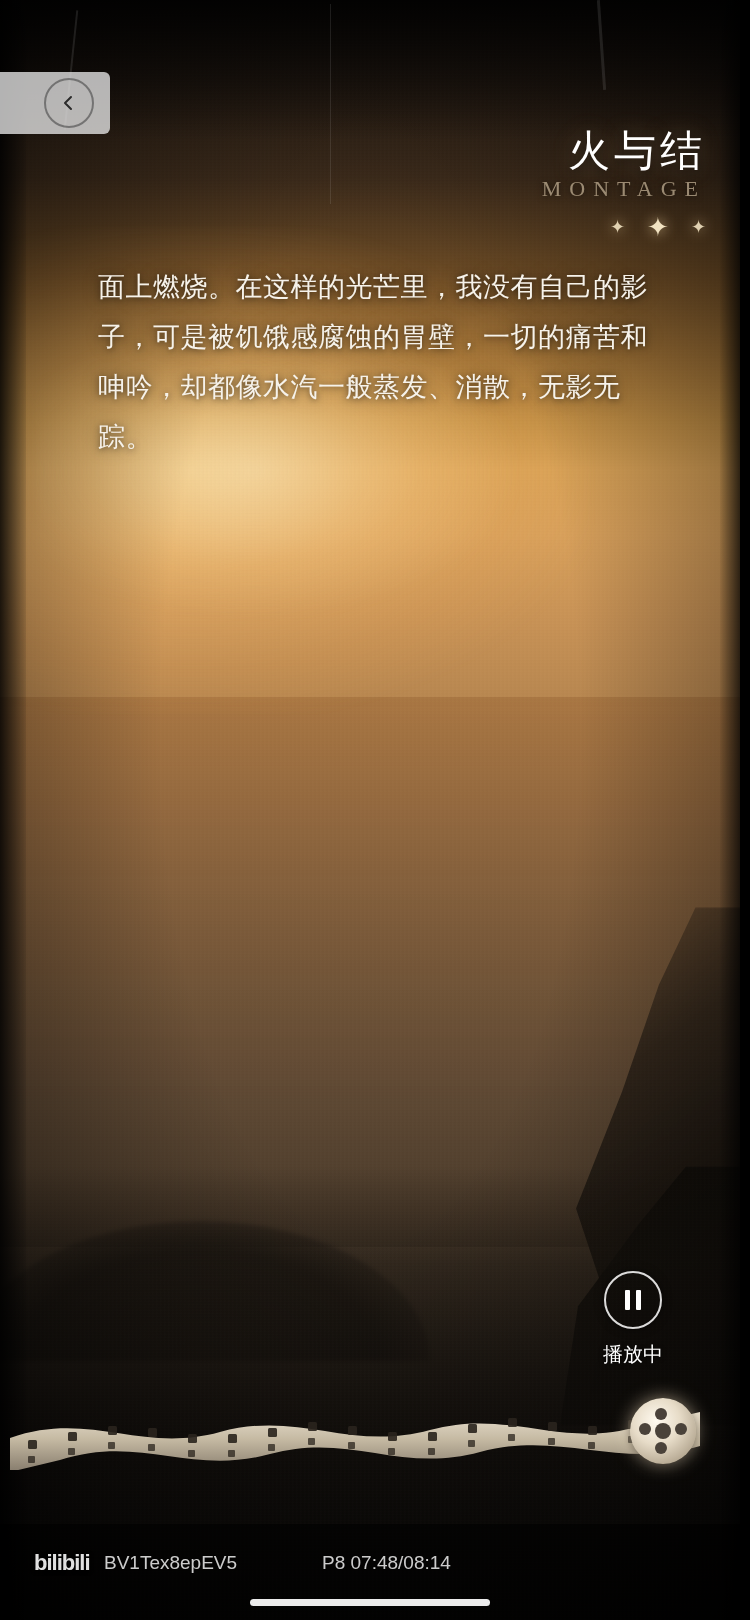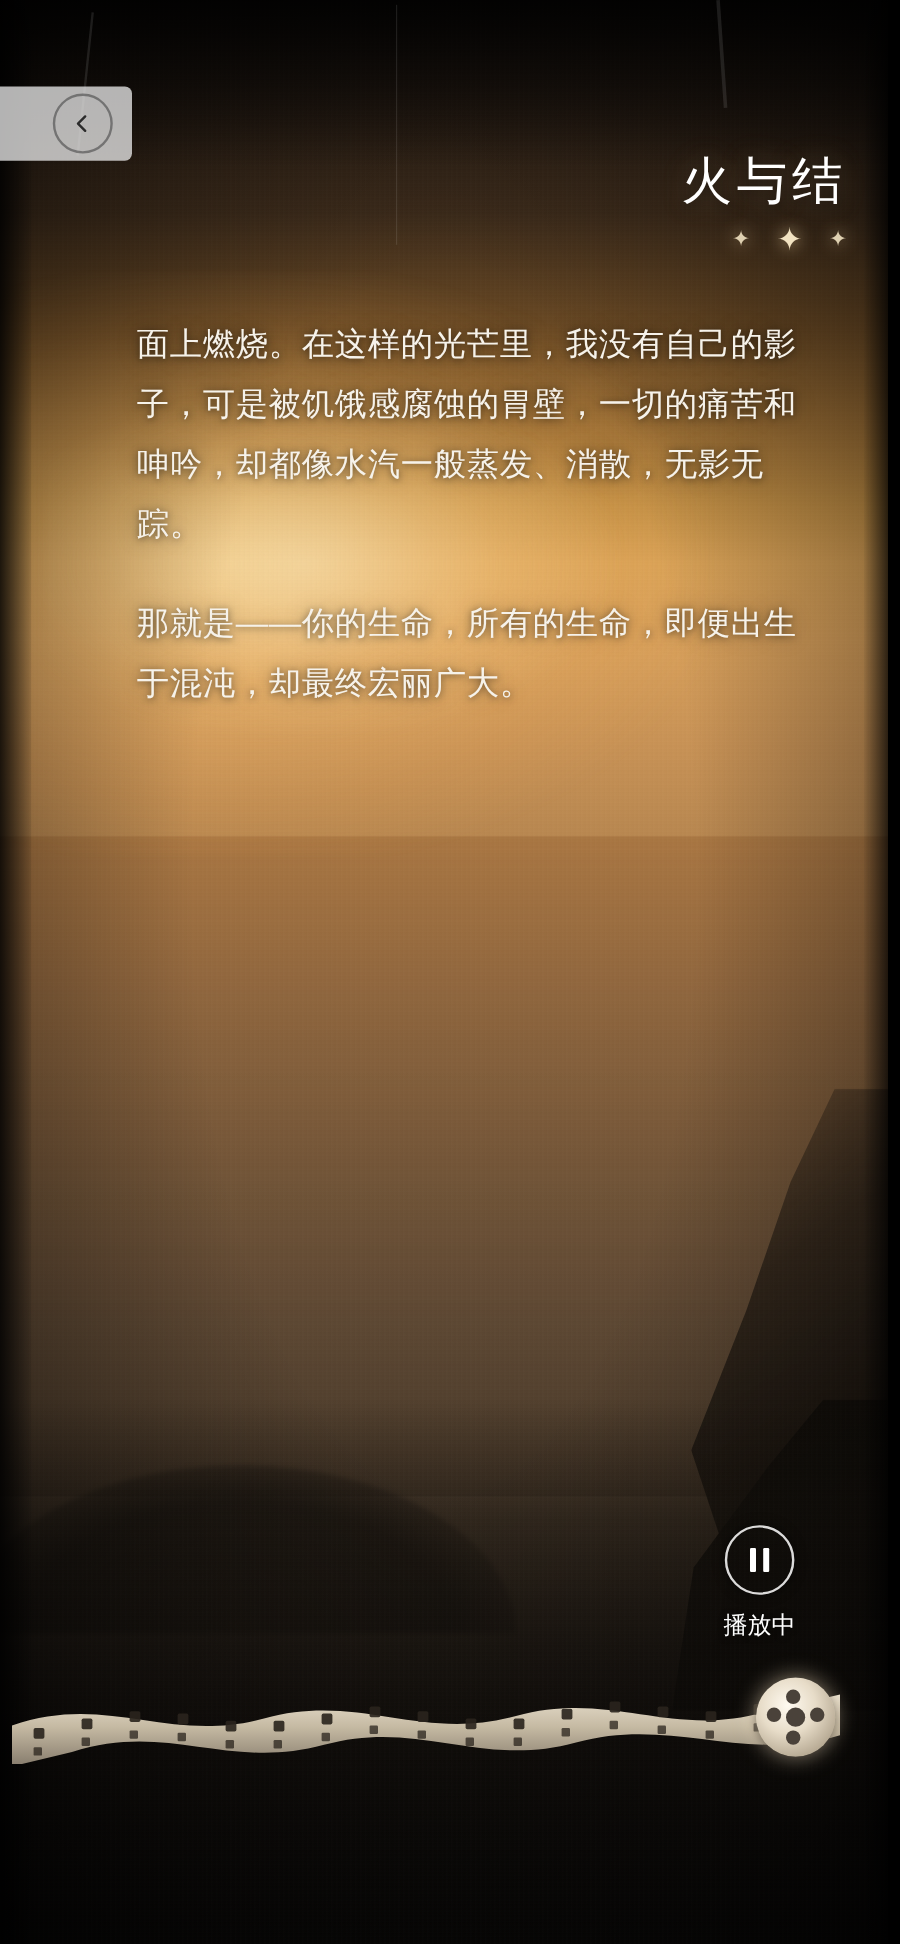"MONTAGE" div.title-sub { html: none -> <div>MONTAGE</div> }
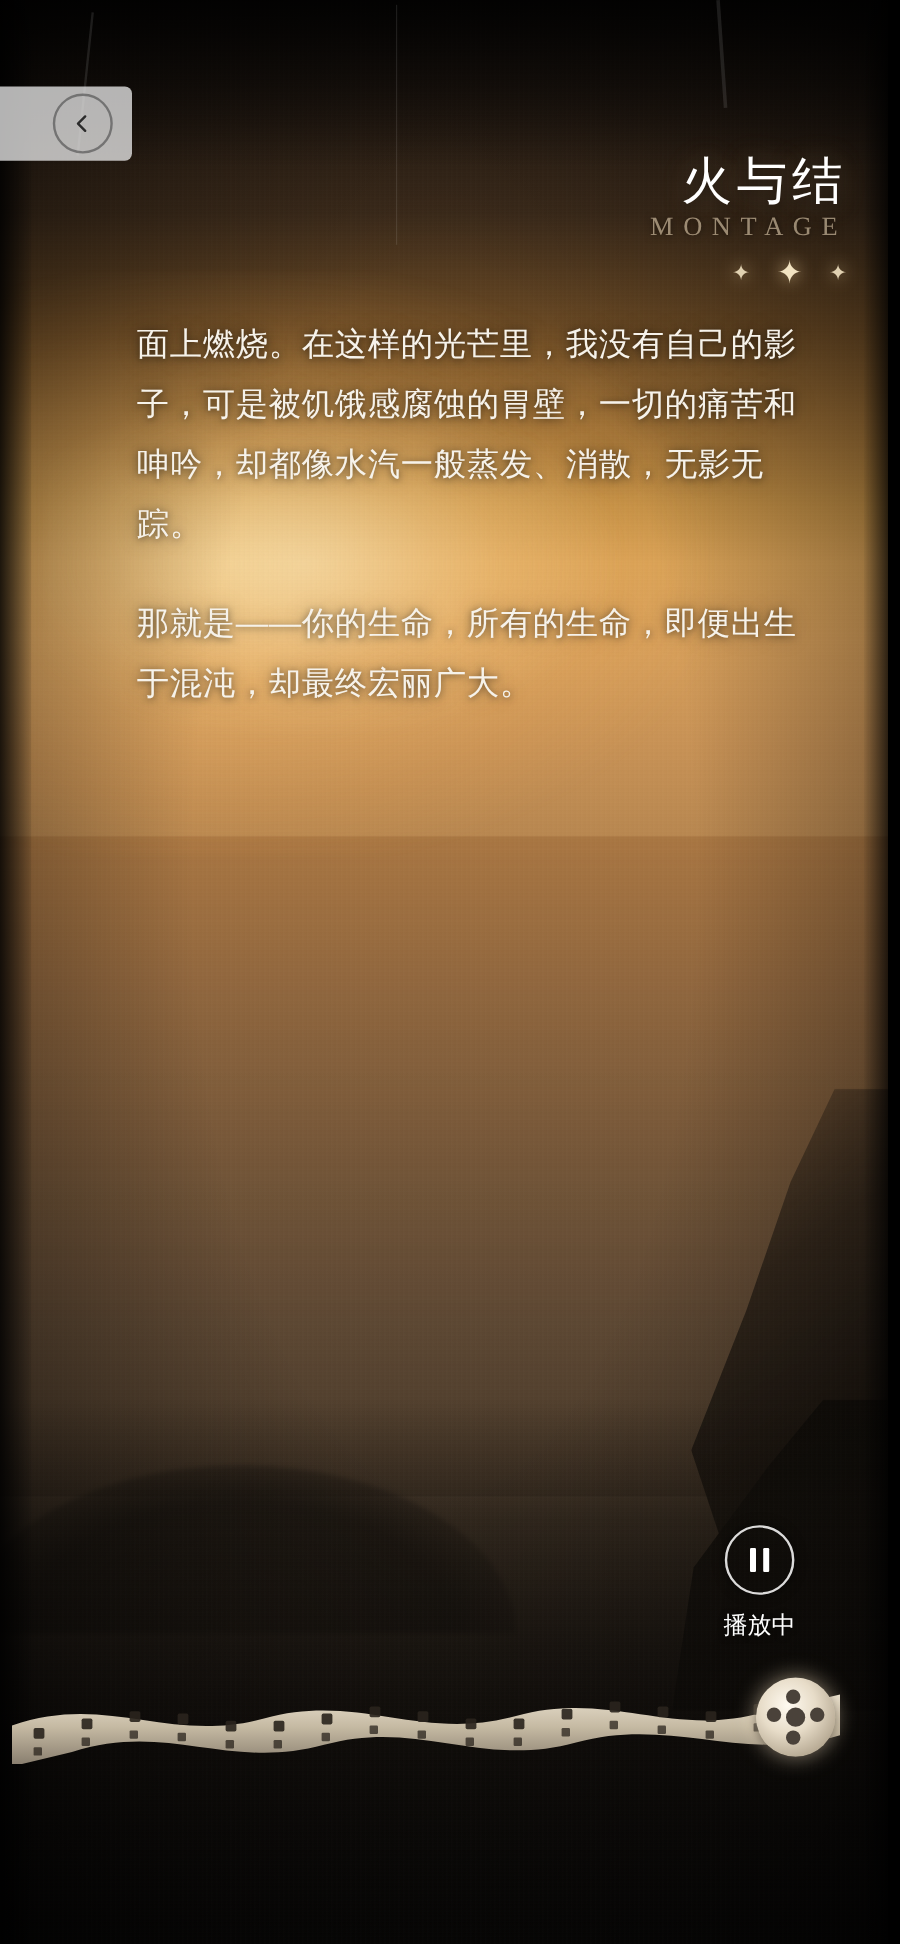"面上燃烧。在这样的光芒里，我没有自己的影子，可是被饥饿感腐蚀的胃壁，一切的痛苦和" .para { margin: 0 0 32px 16px -> 0 0 32px 0 }
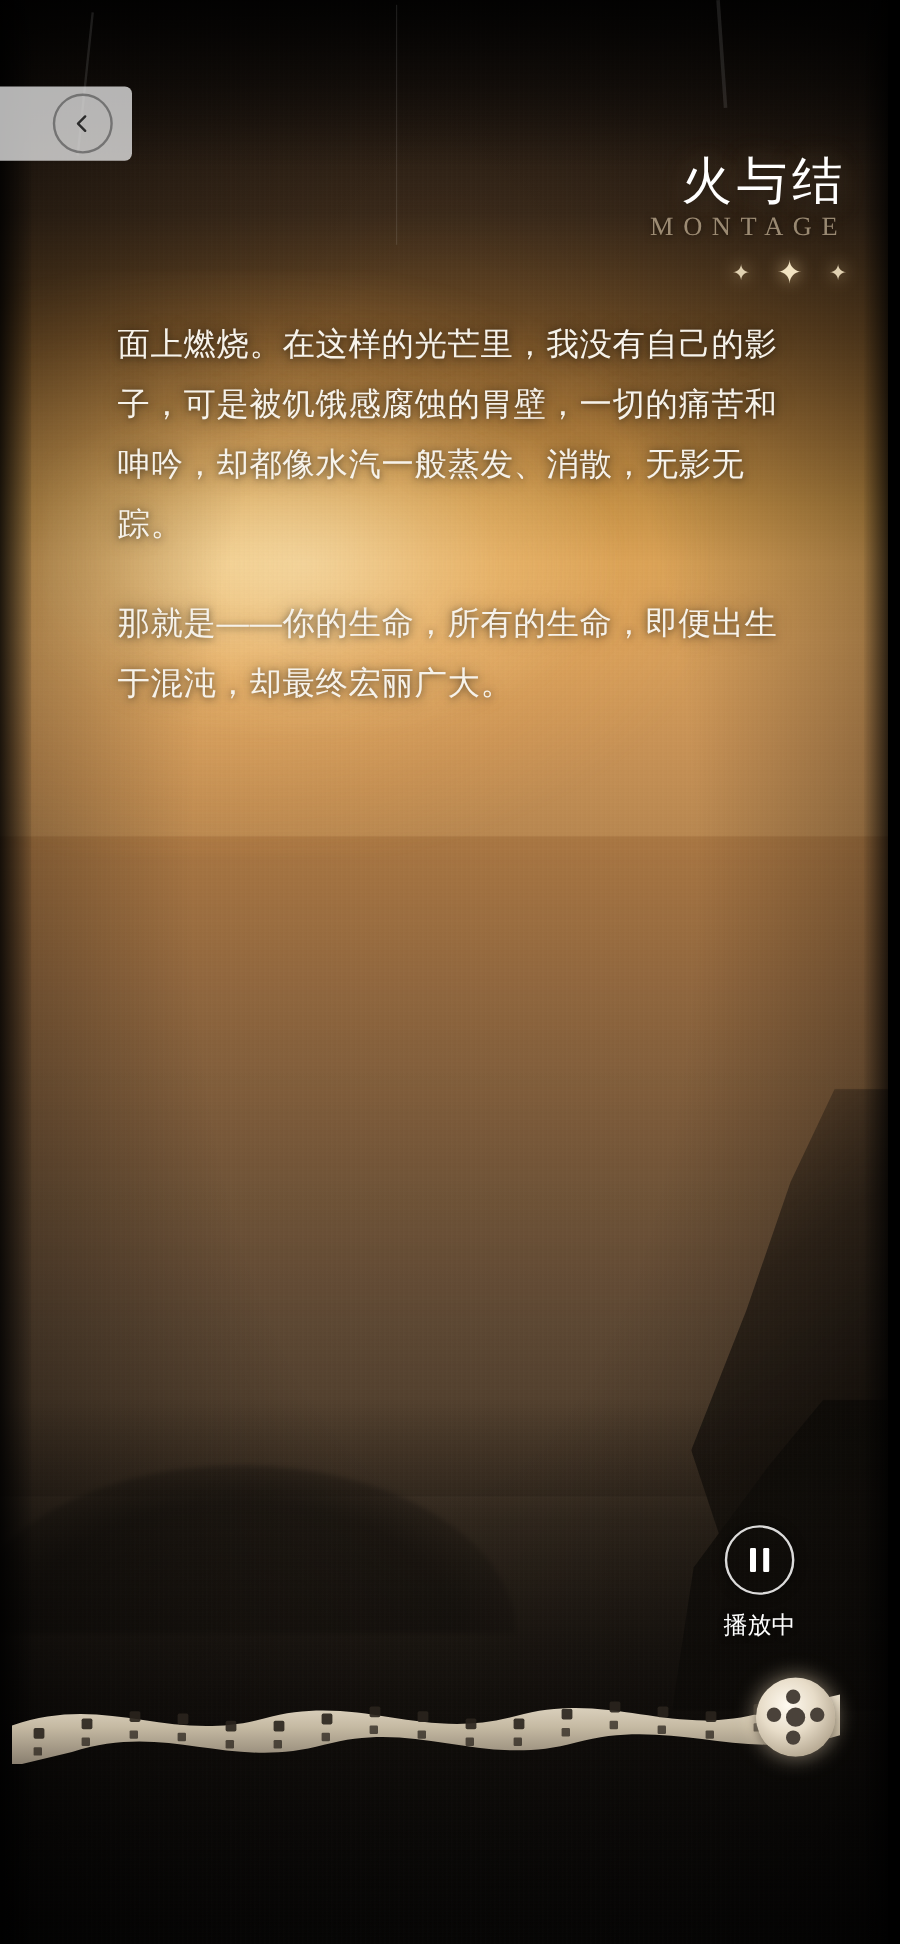"那就是——你的生命，所有的生命，即便出生于混沌，却最终宏丽广大。" p.para { html: <p>那就是——你的生命，所有的生命，即便出生于混沌，却最终宏丽广大。</p> -> none }
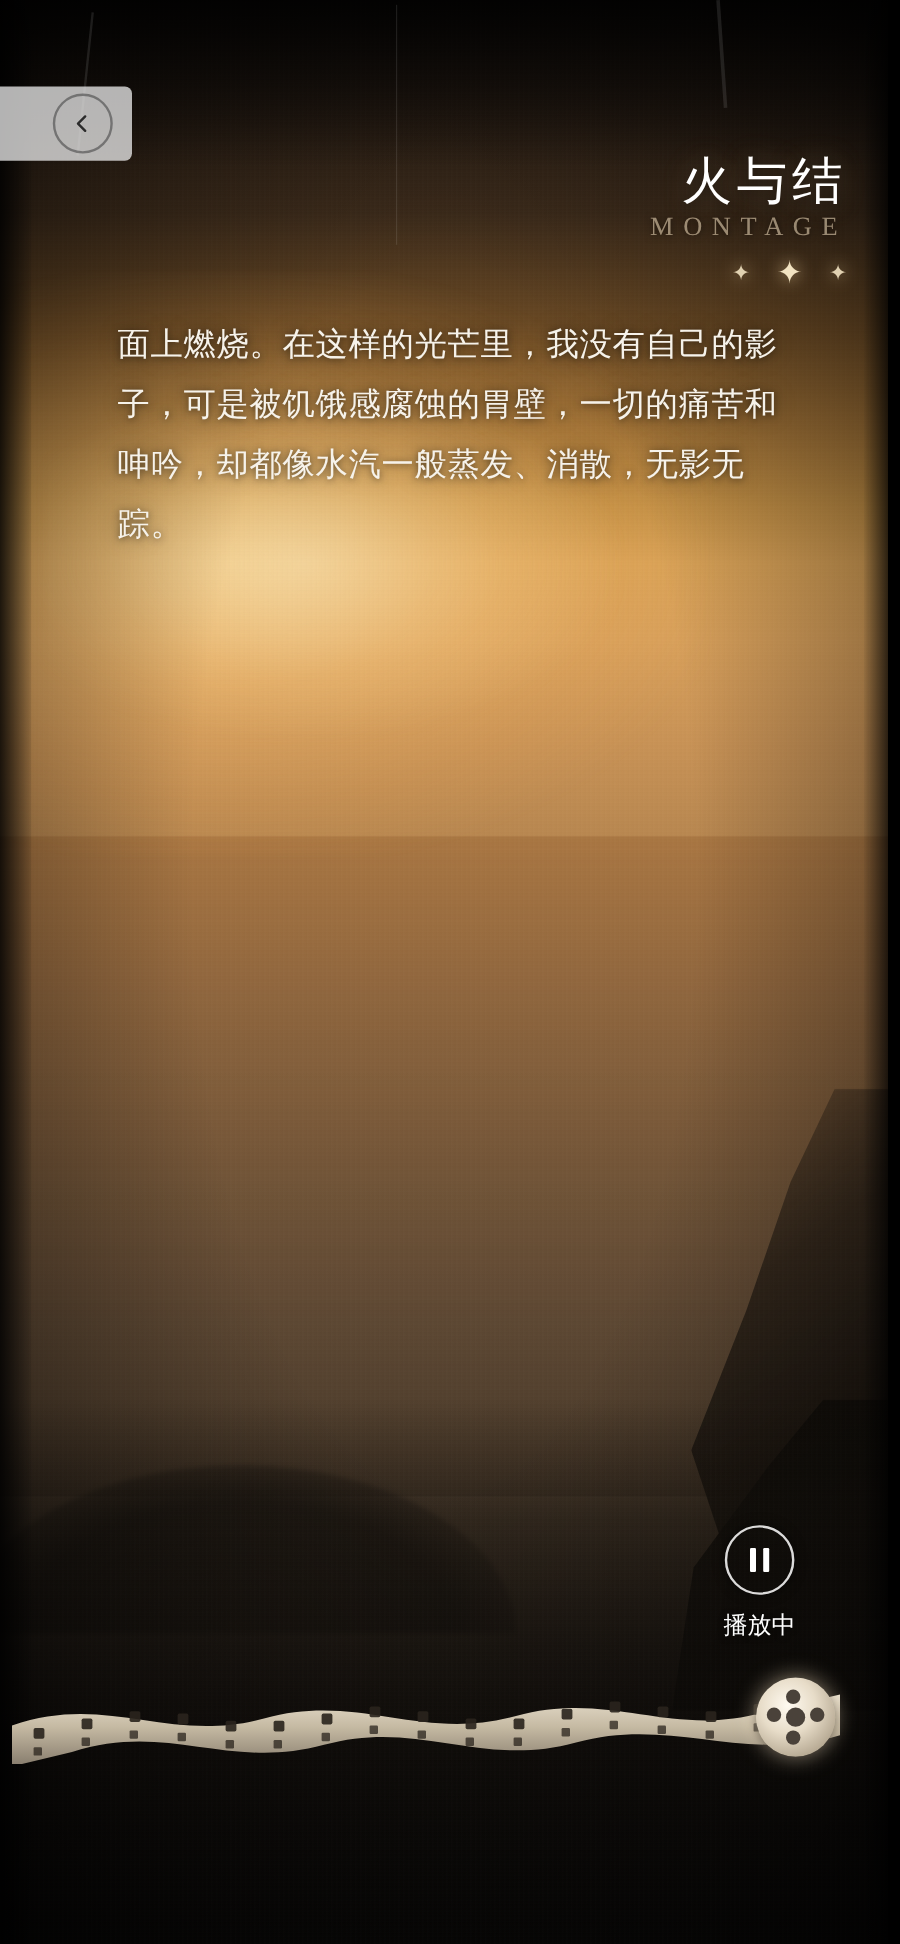"bilibili" div.bottom-bar { html: none -> <div> <div>bilibili</div> <div>BV1Tex8epEV5</div> <div>P8 07:48/08:14</div> <div></div> </div> }
